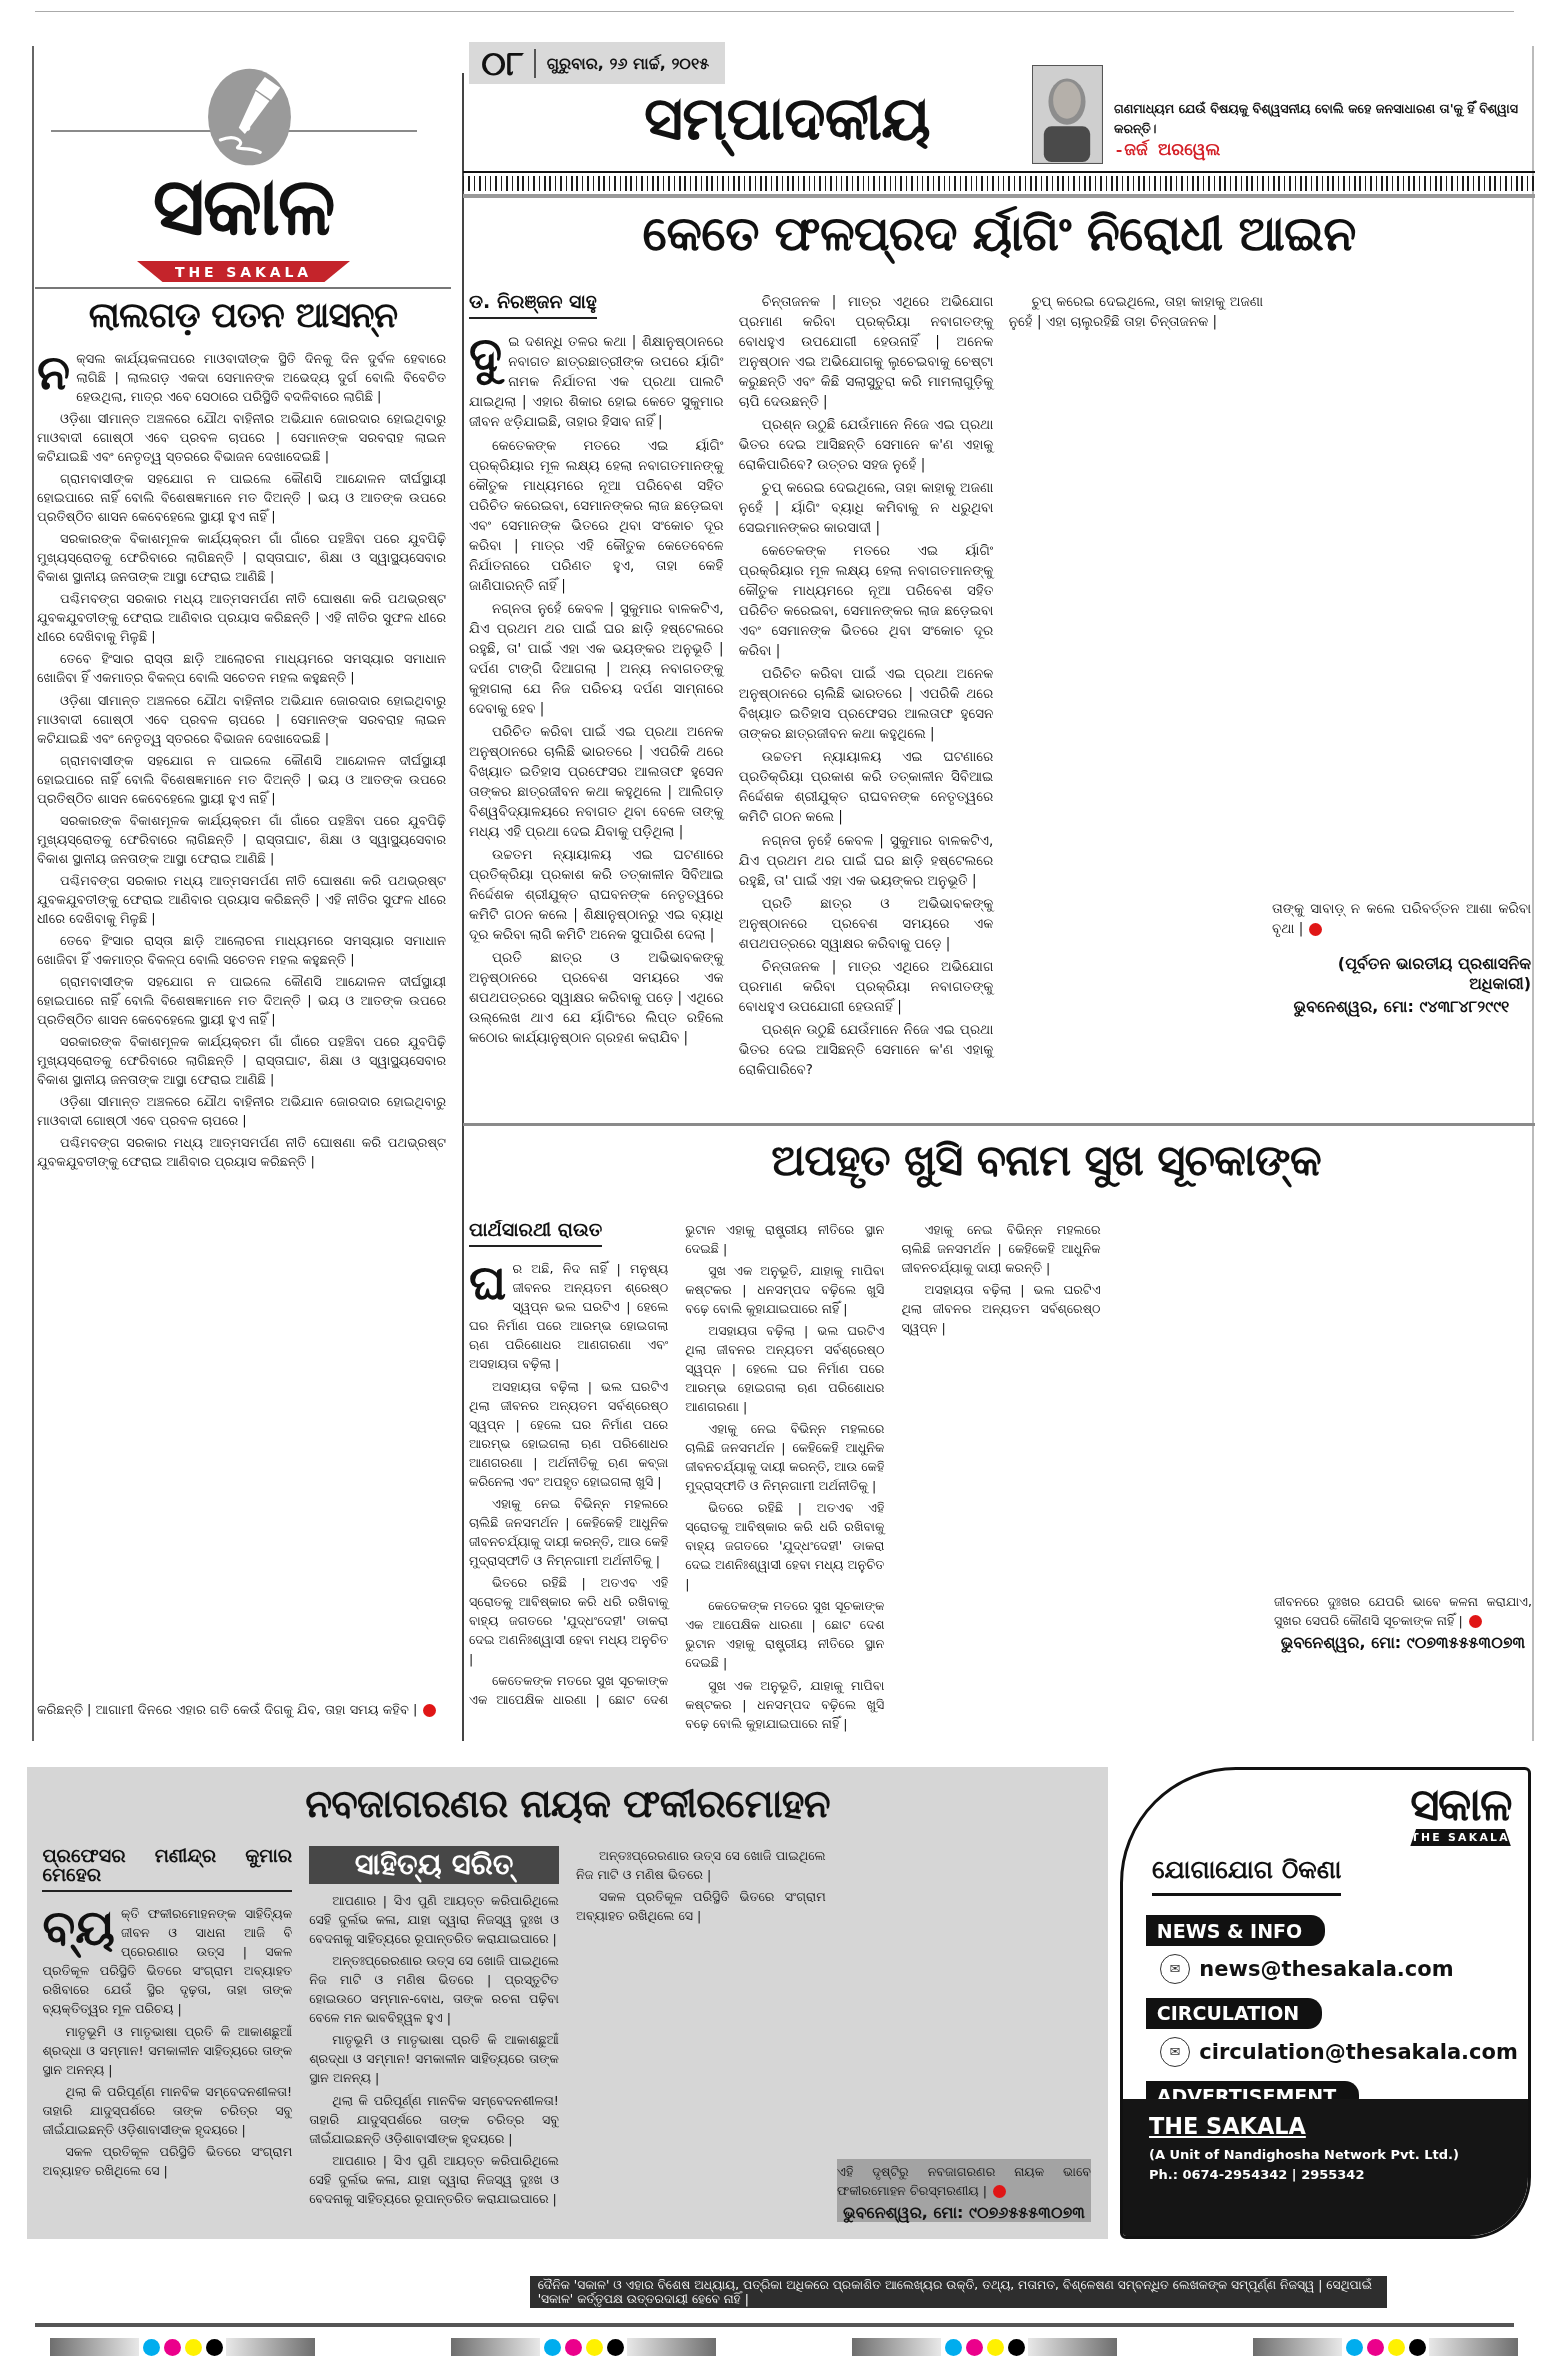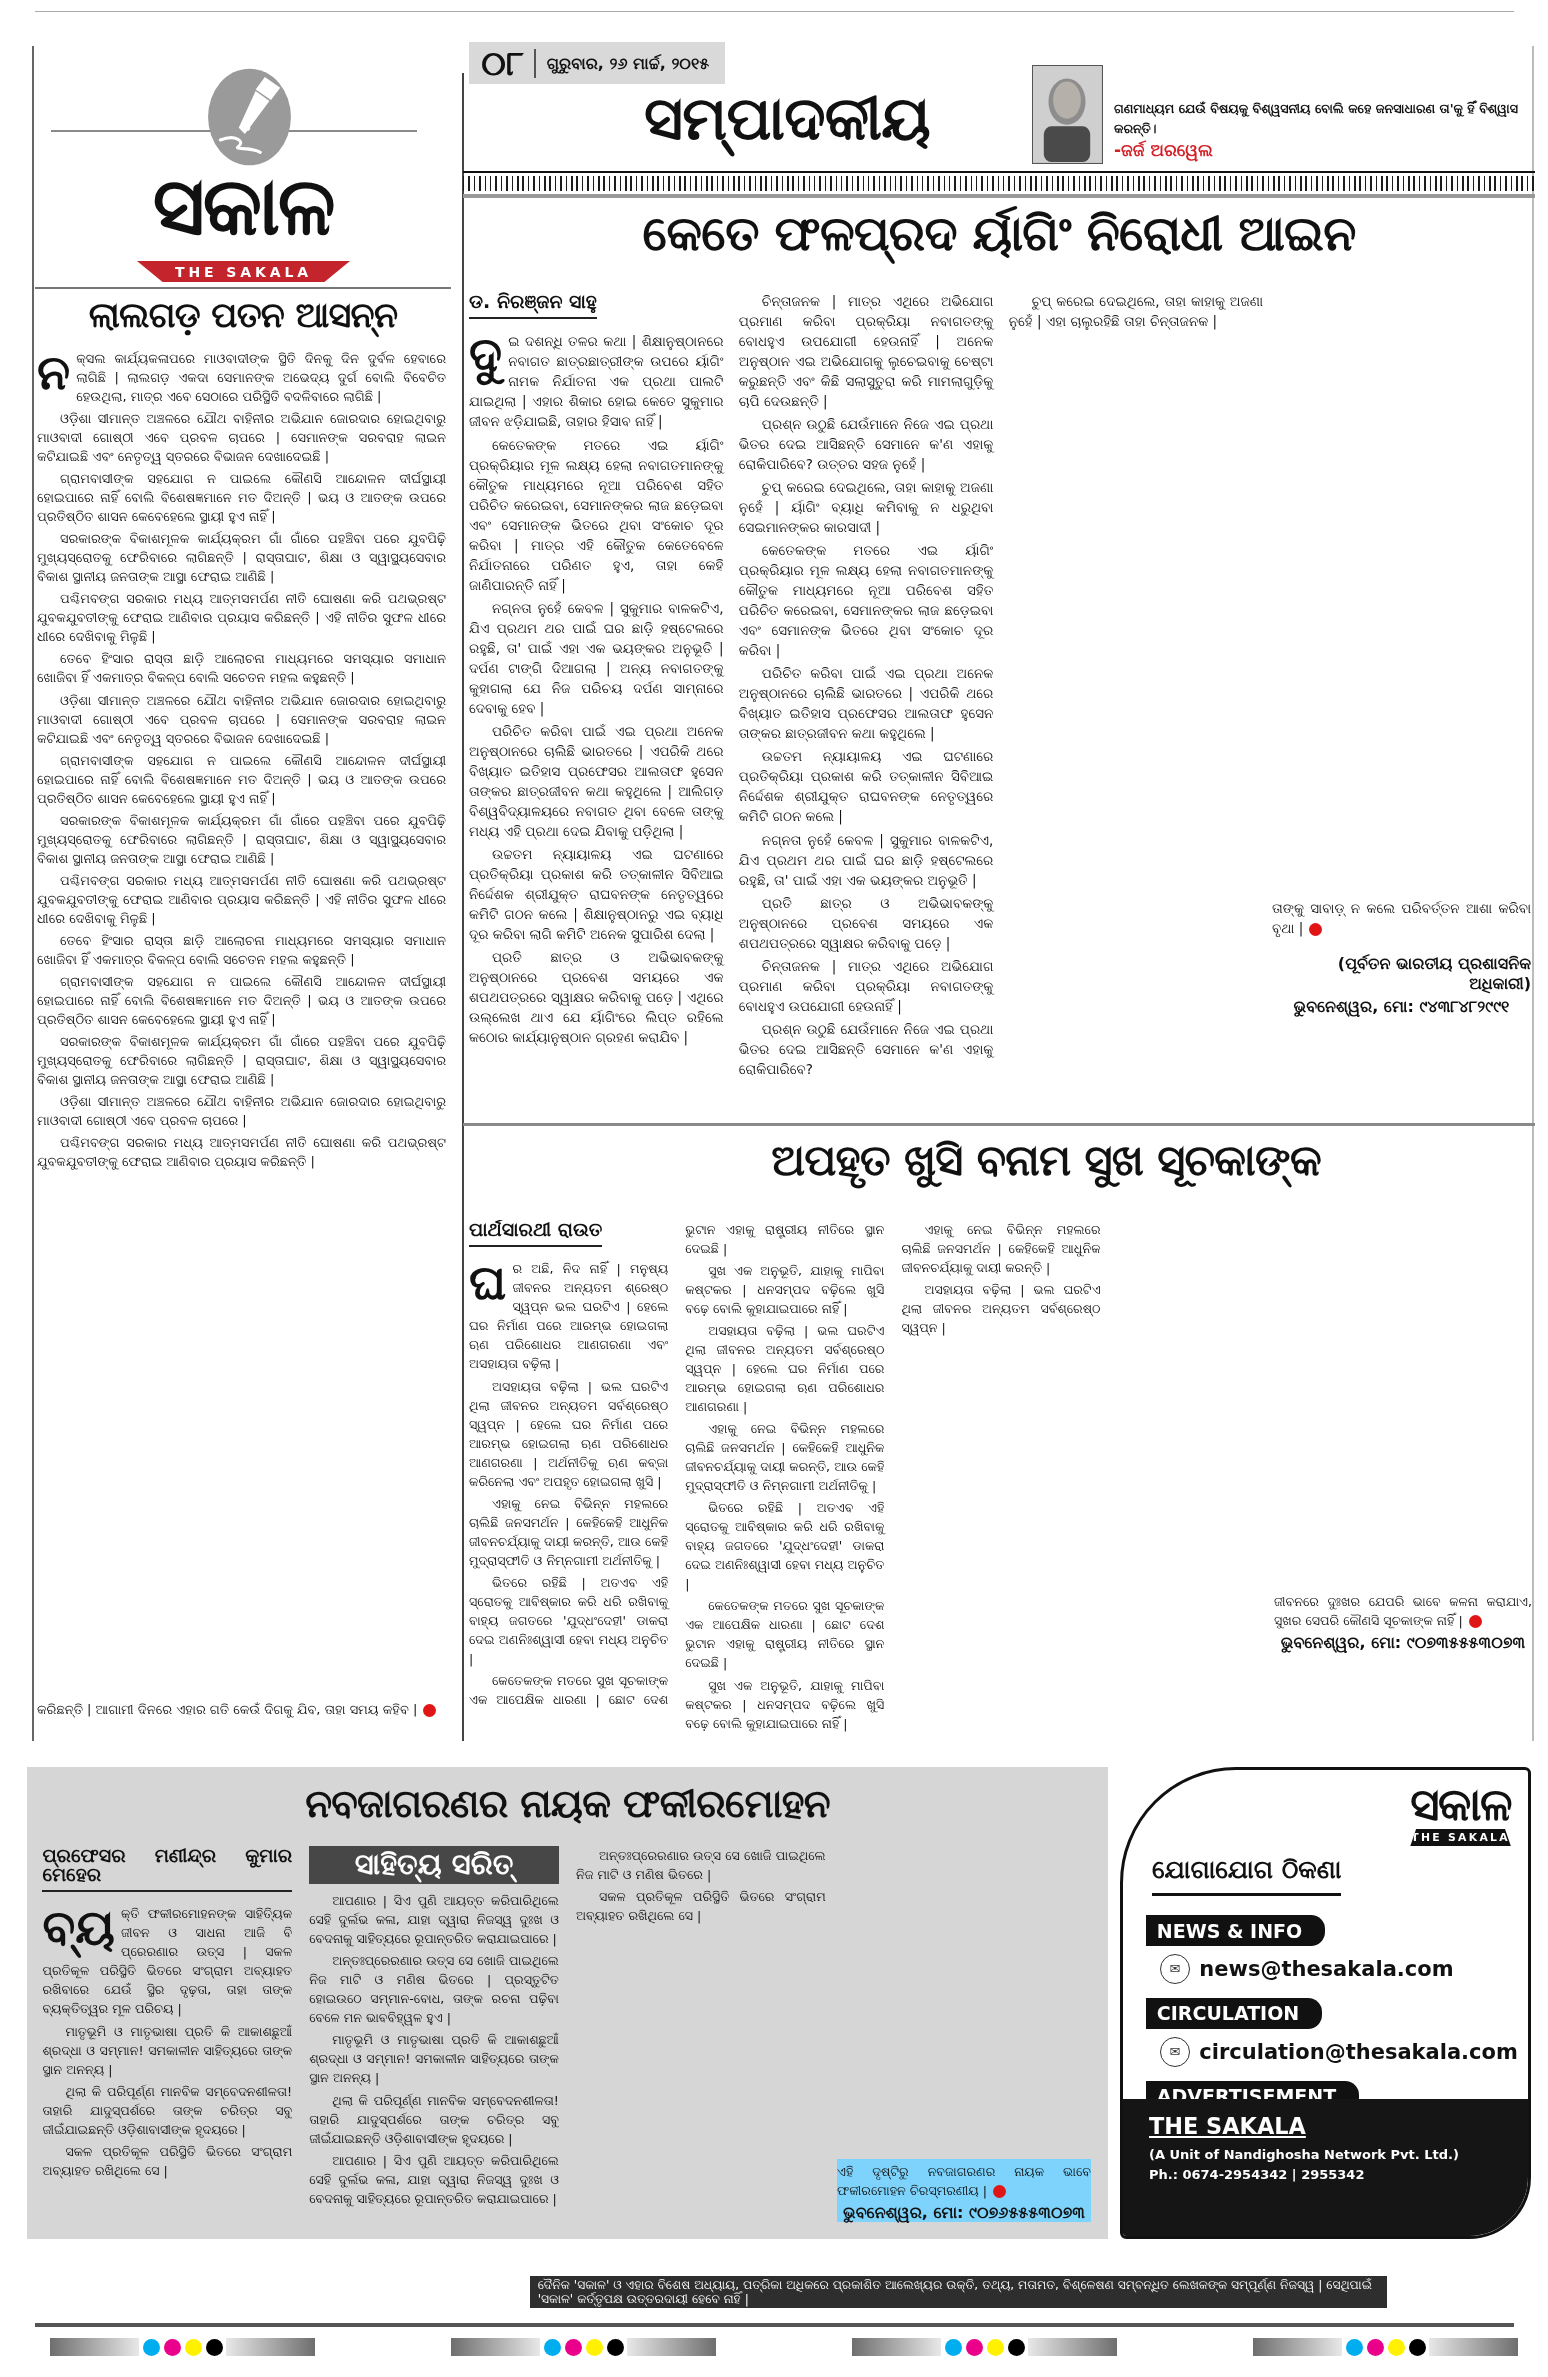"-ଜର୍ଜ ଅରୱେଲ" .attribution { font-family: none -> Liberation Mono, monospace }
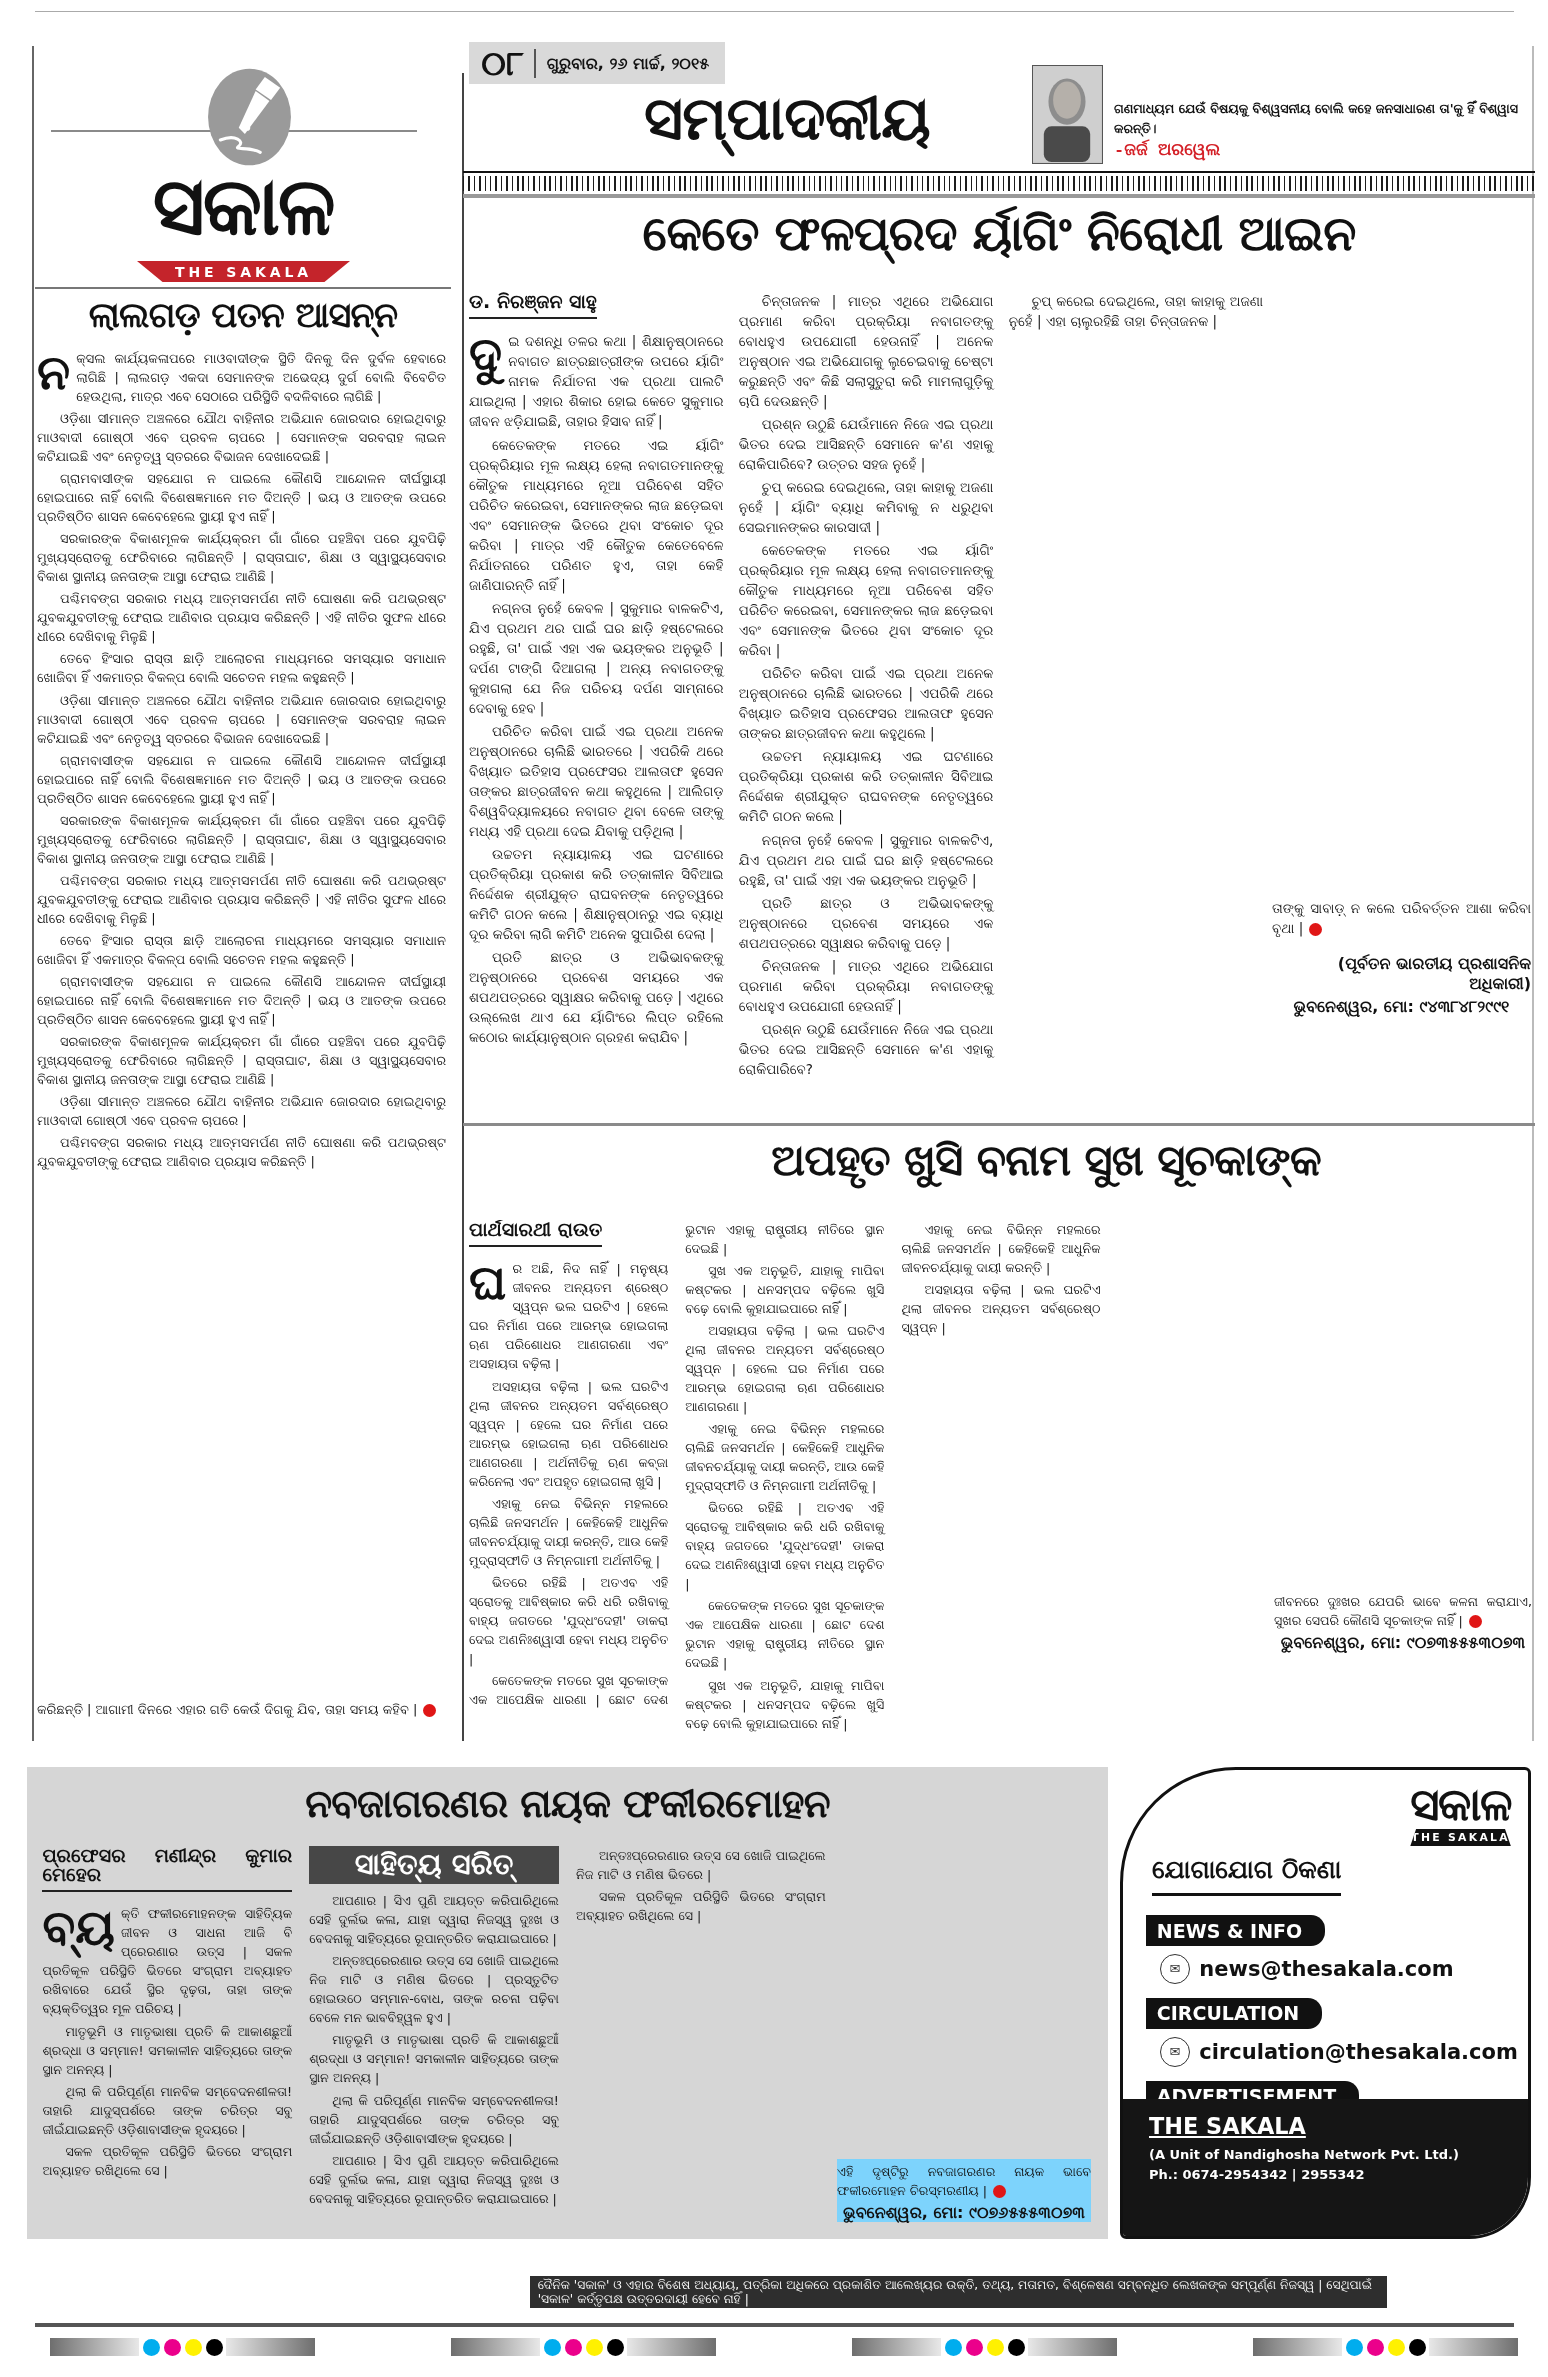"ଏହି ଦୃଷ୍ଟିରୁ ନବଜାଗରଣର ନାୟକ ଭାବେ" div.signoff { background: #7dd3fc -> #a3a3a3 }
